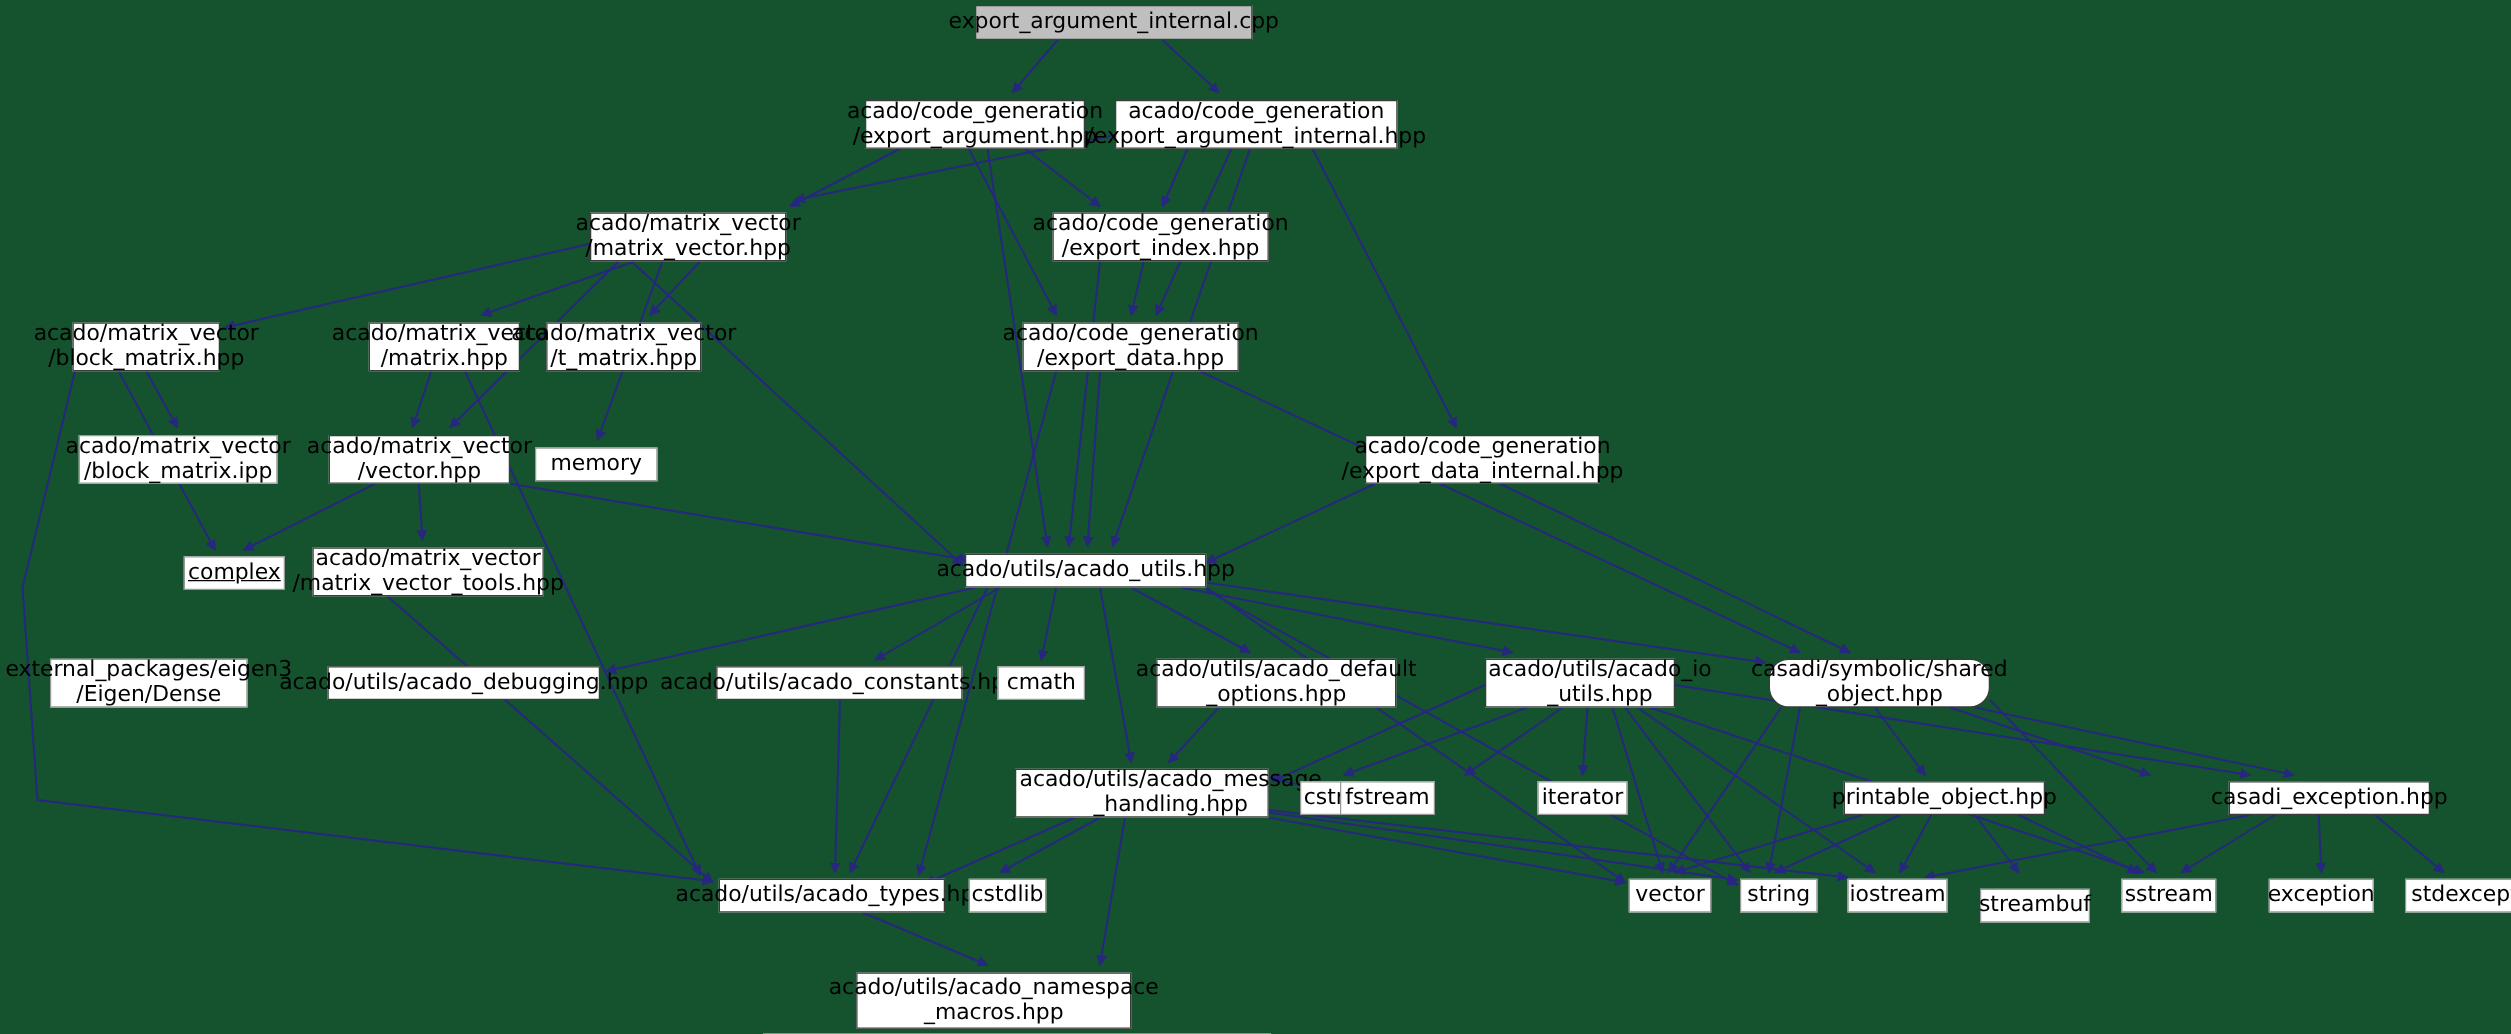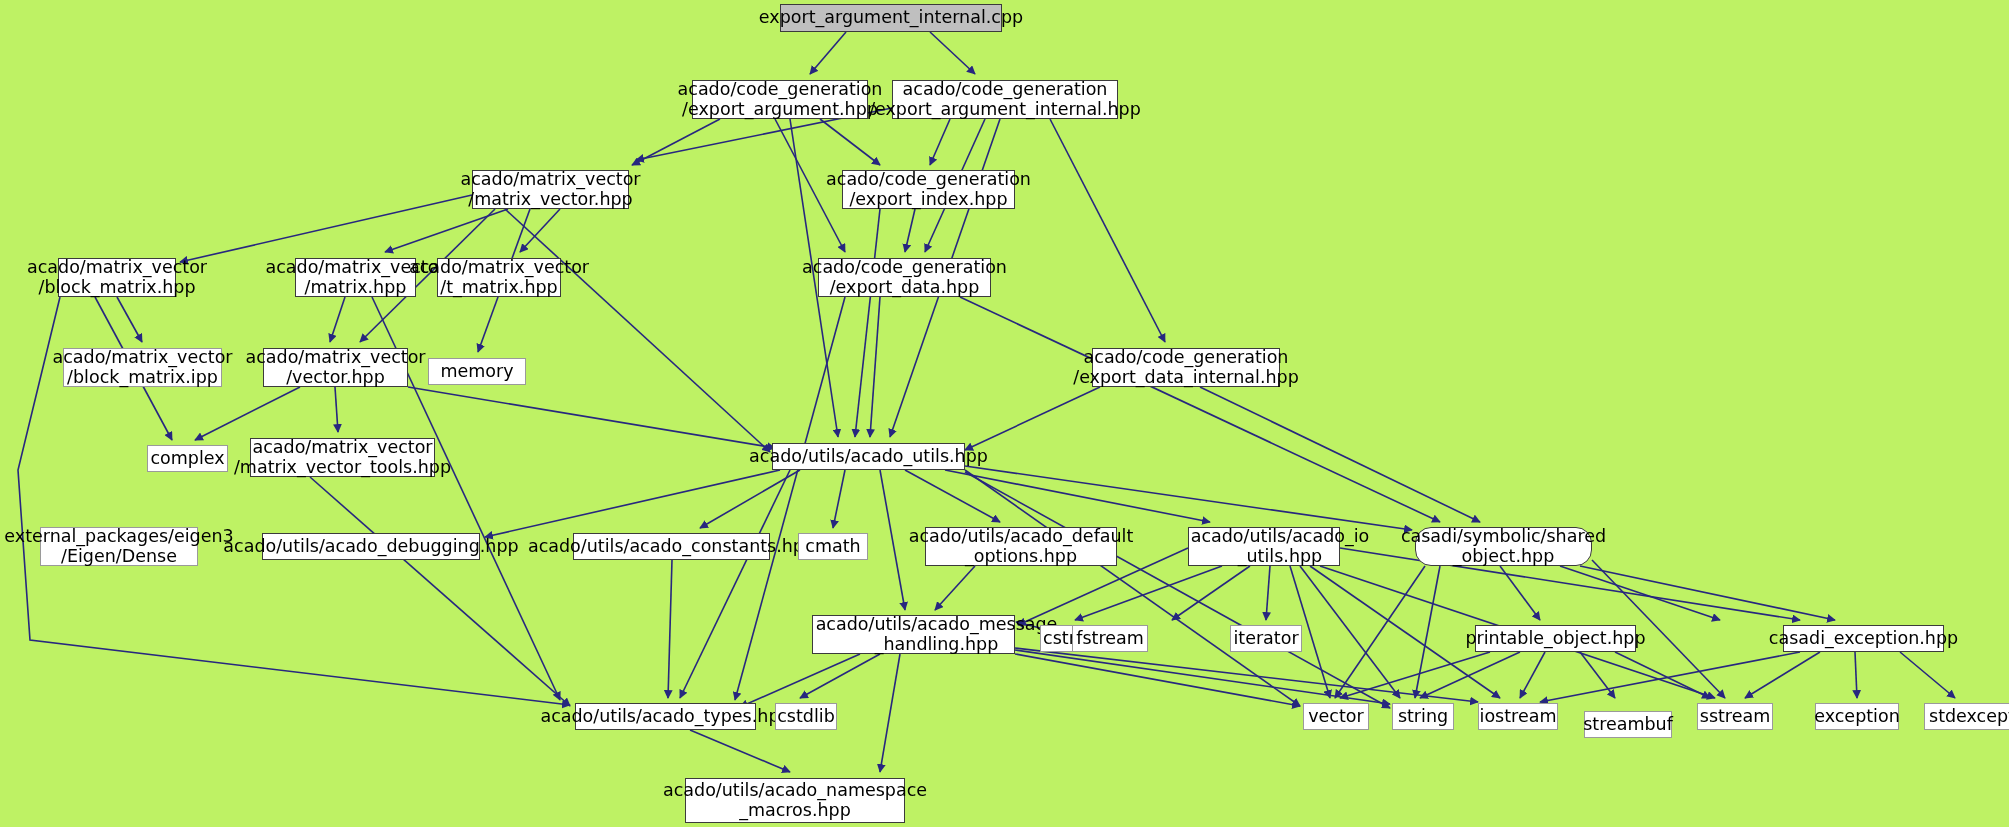"export_argument_internal.cpp" #graph { background: #bef264 -> #14532d }
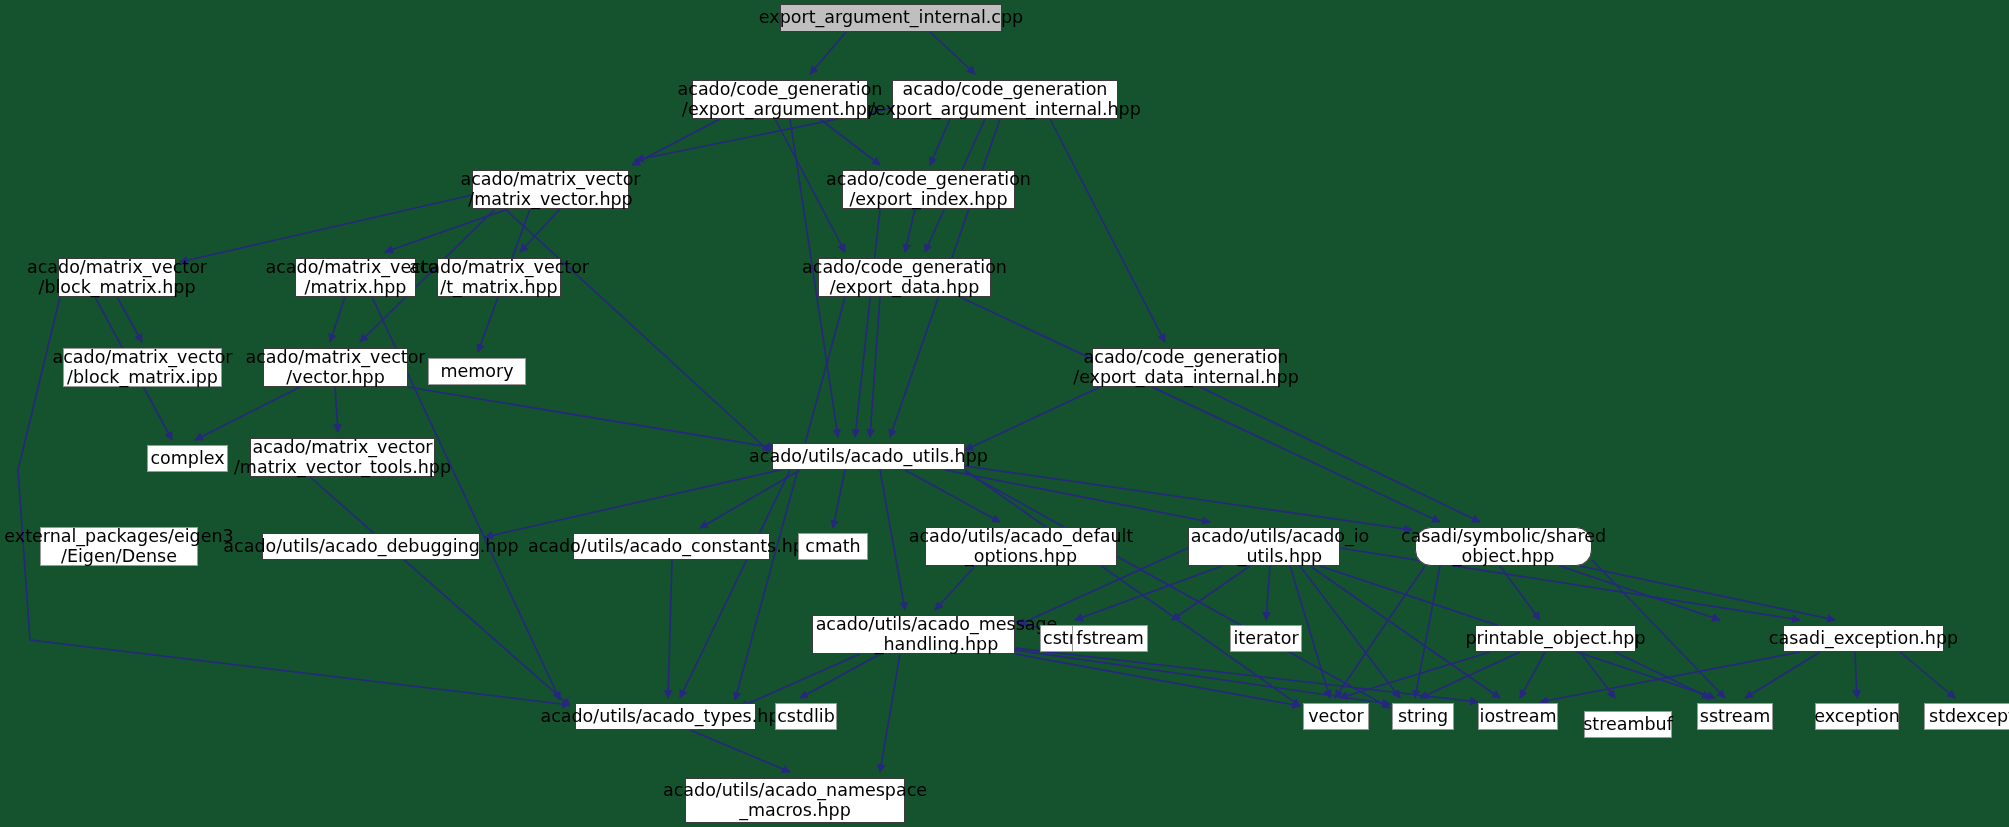"complex" div.node { text-decoration: none -> underline }
